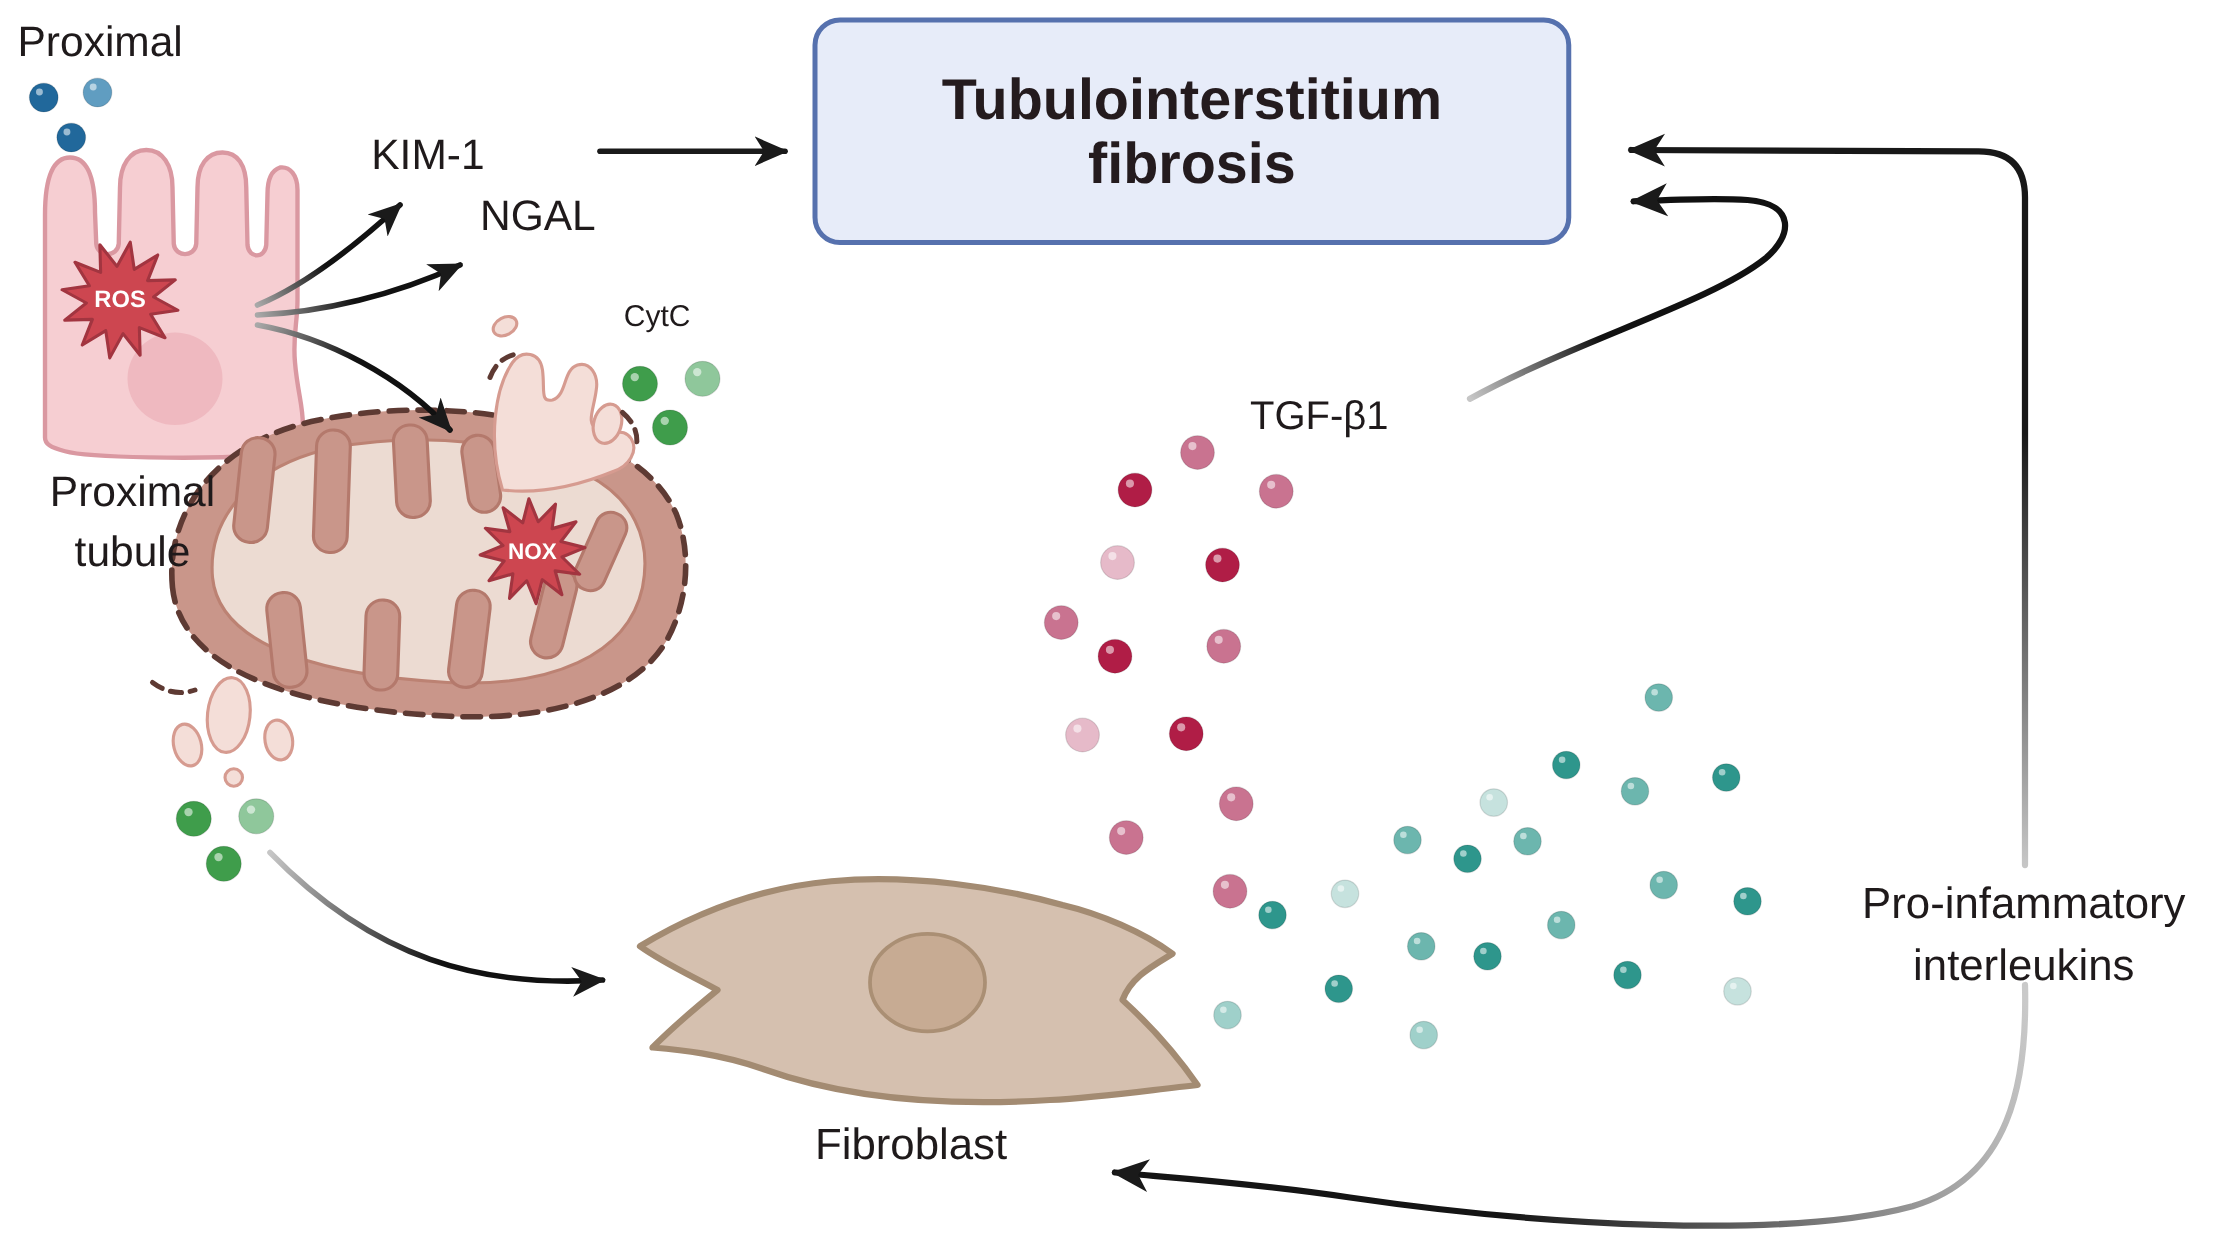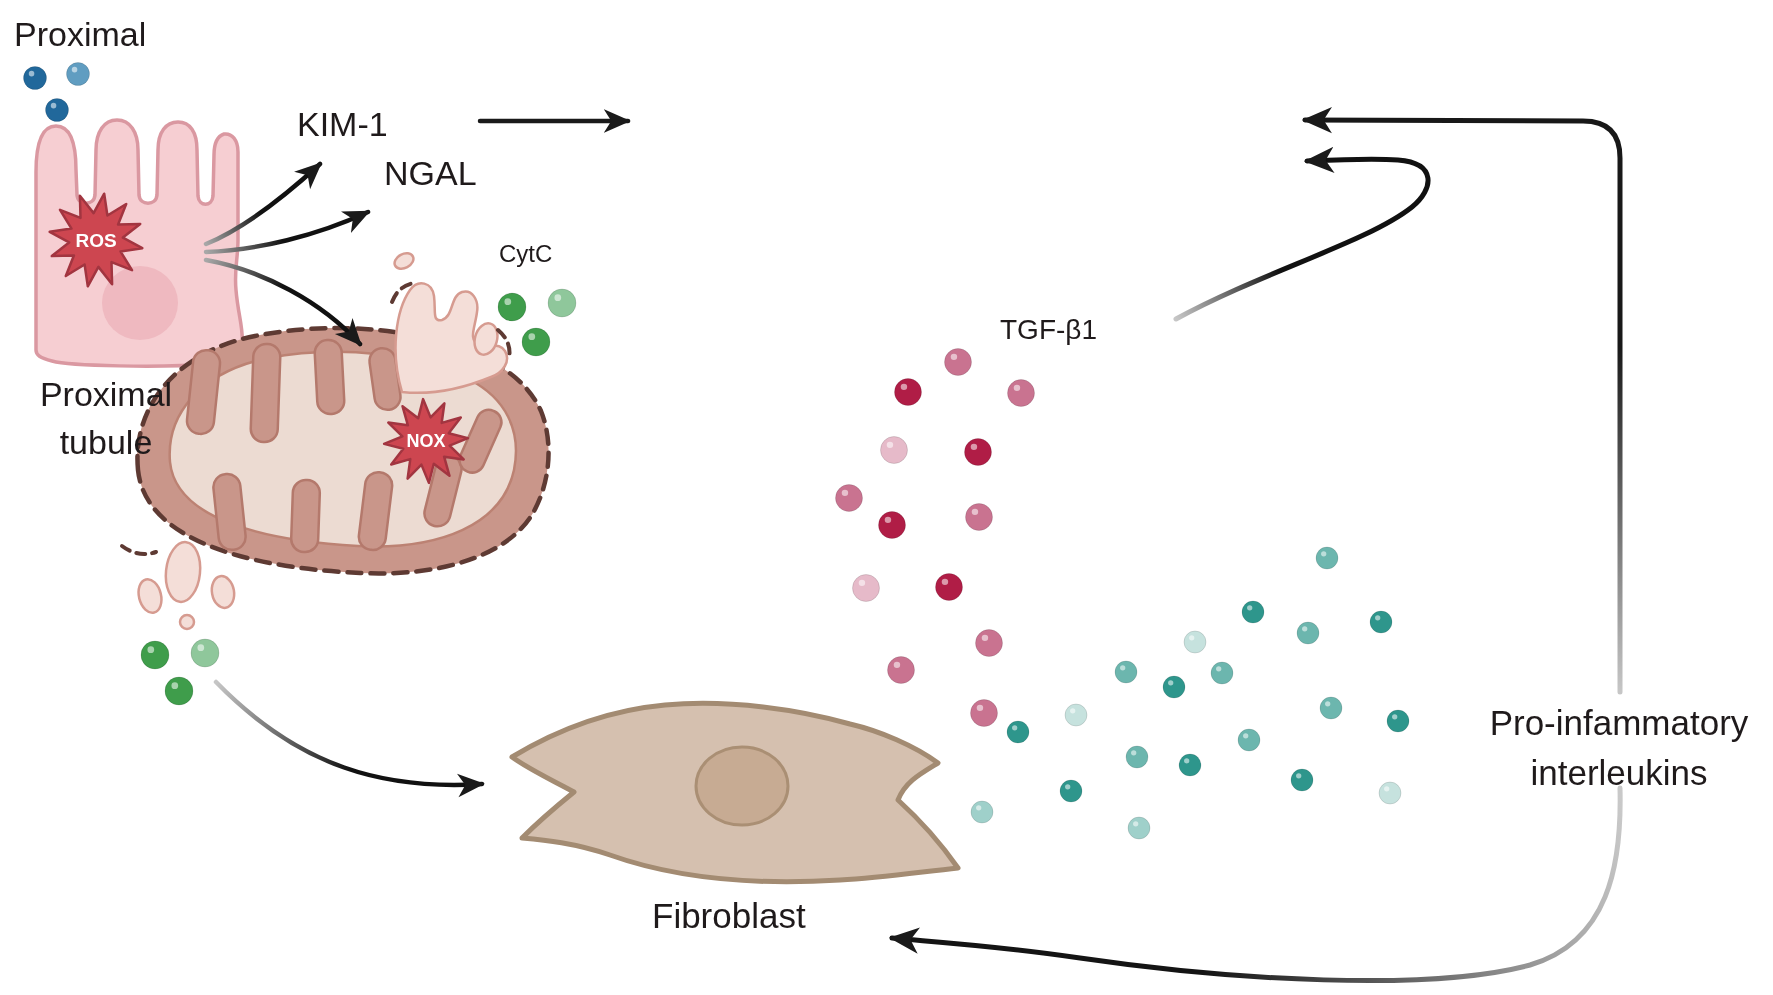"Tubulointerstitium" div { html: none -> <div> <div>Tubulointerstitium</div> <div>fibrosis</div> </div> }
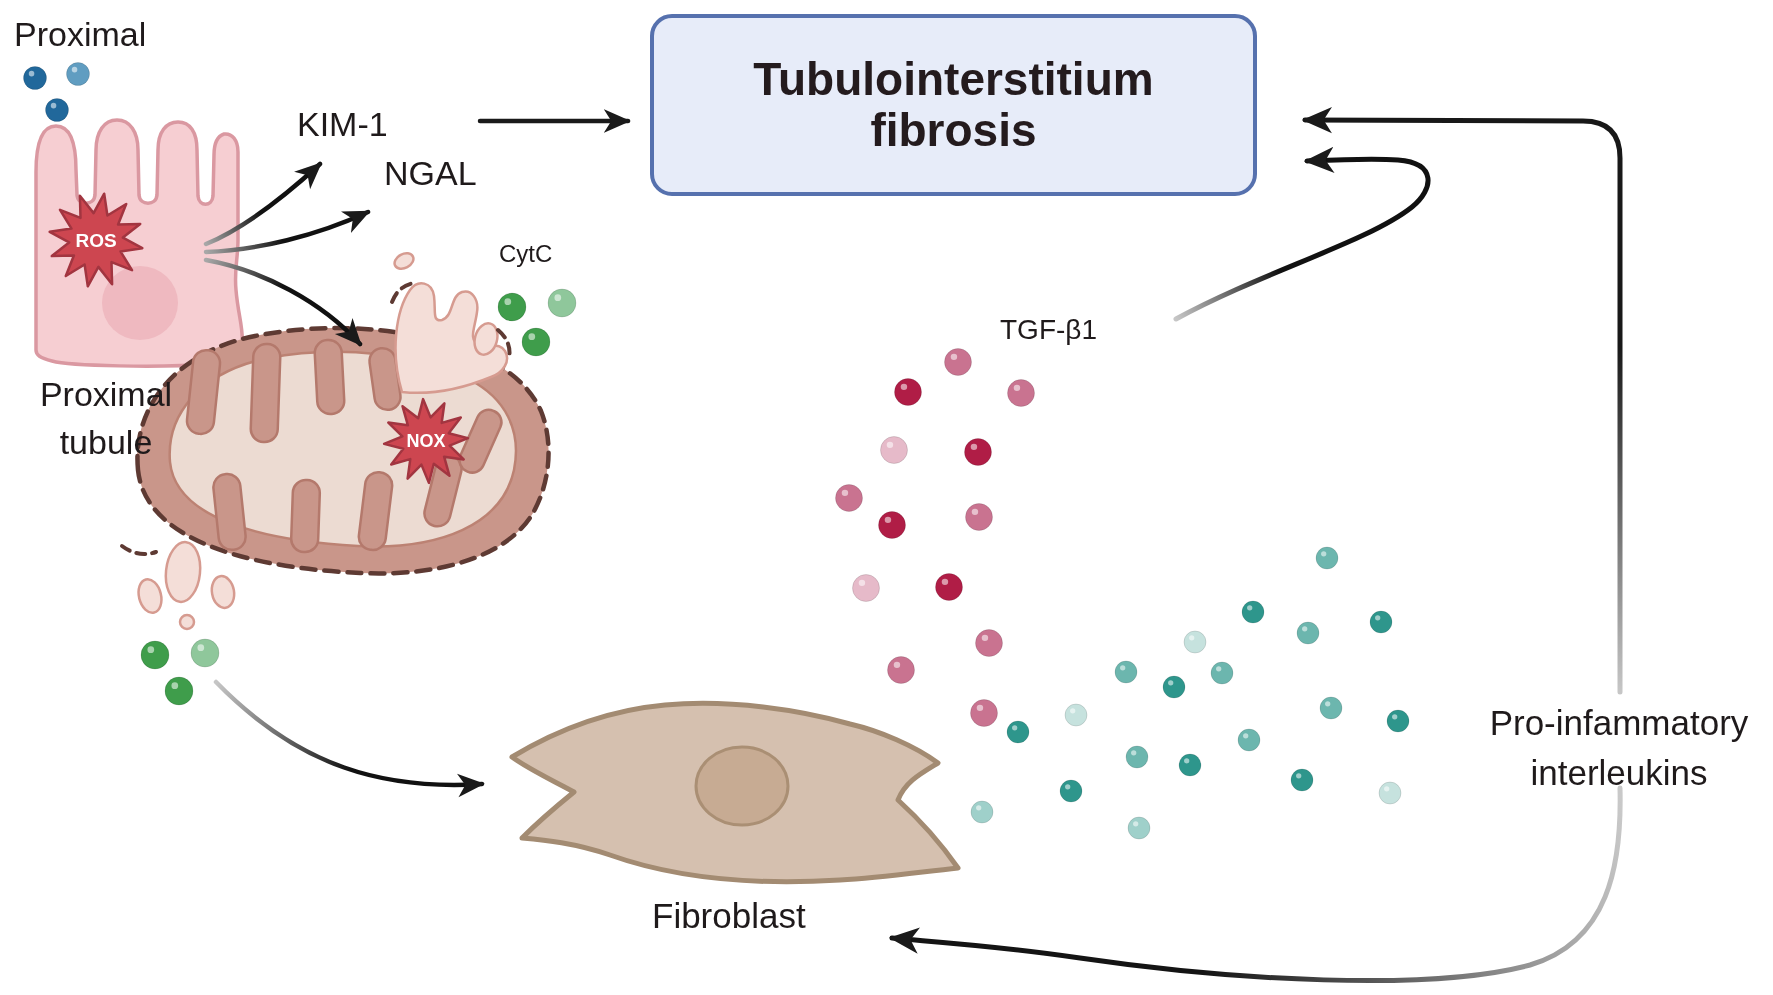"TGF-β1" #tgf-label { font-size: 28px -> 32px }
